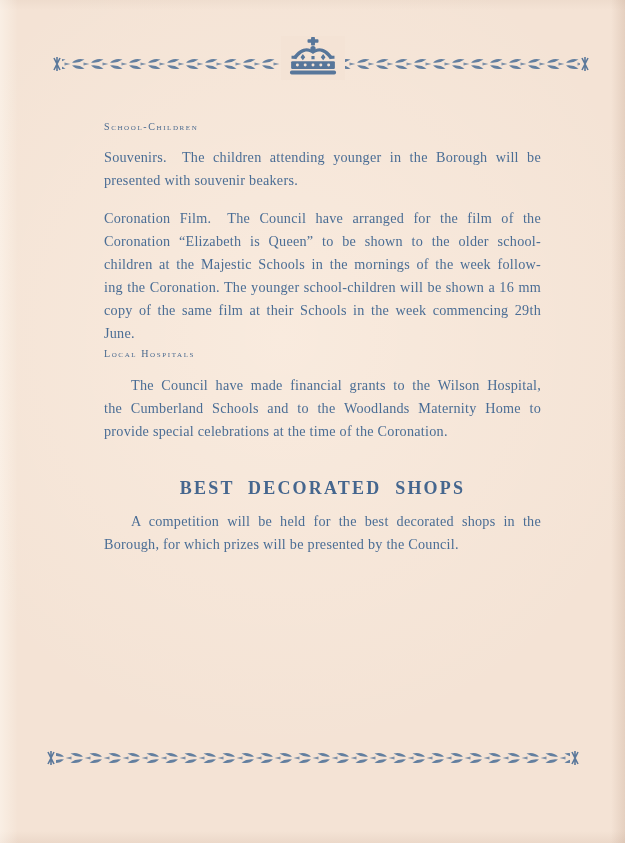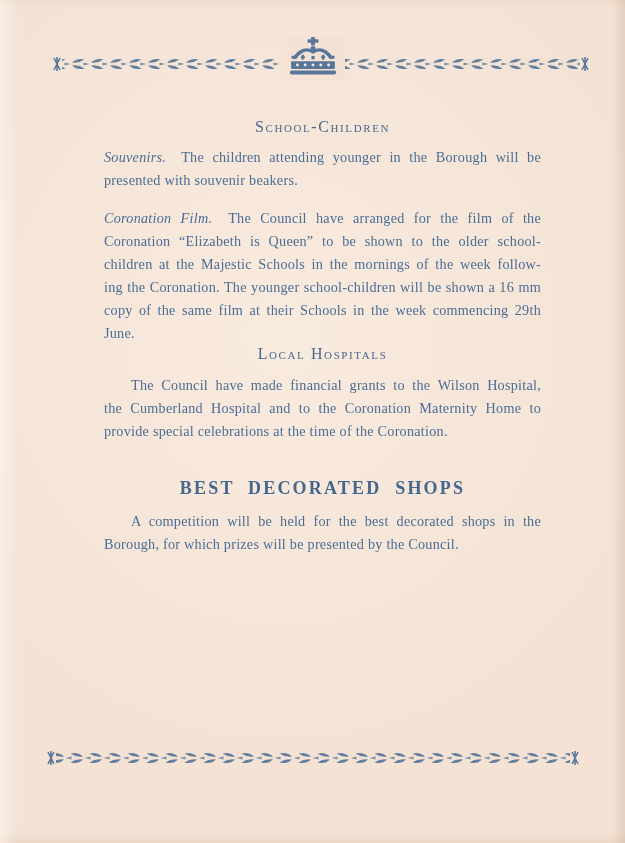"School-Children" .heading { font-size: 16px -> 10px; text-align: center -> none }
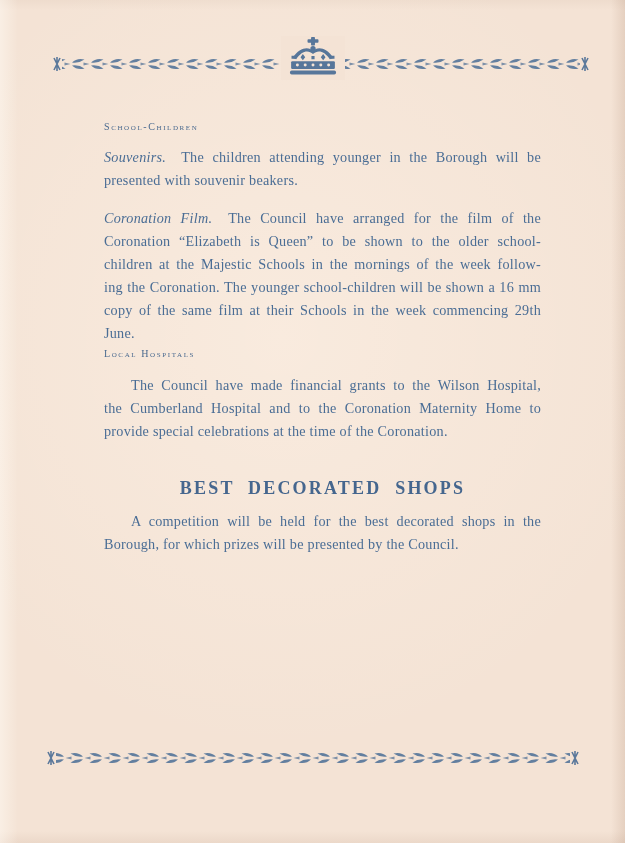"Souvenirs." .lead { font-style: italic -> none }
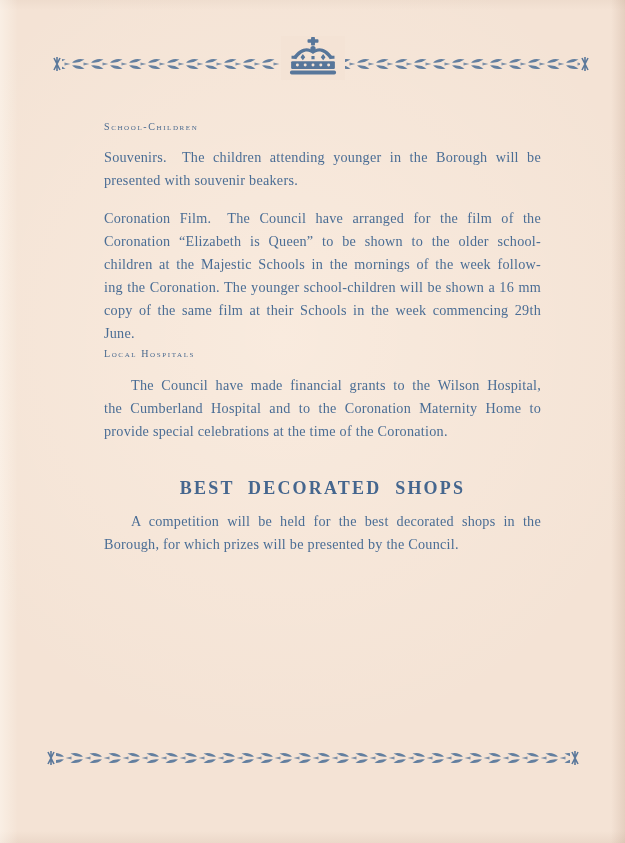"the Cumberland Hospital and to" div.line { text: Hospital and to the Coronation -> Schools and to the Woodlands }
